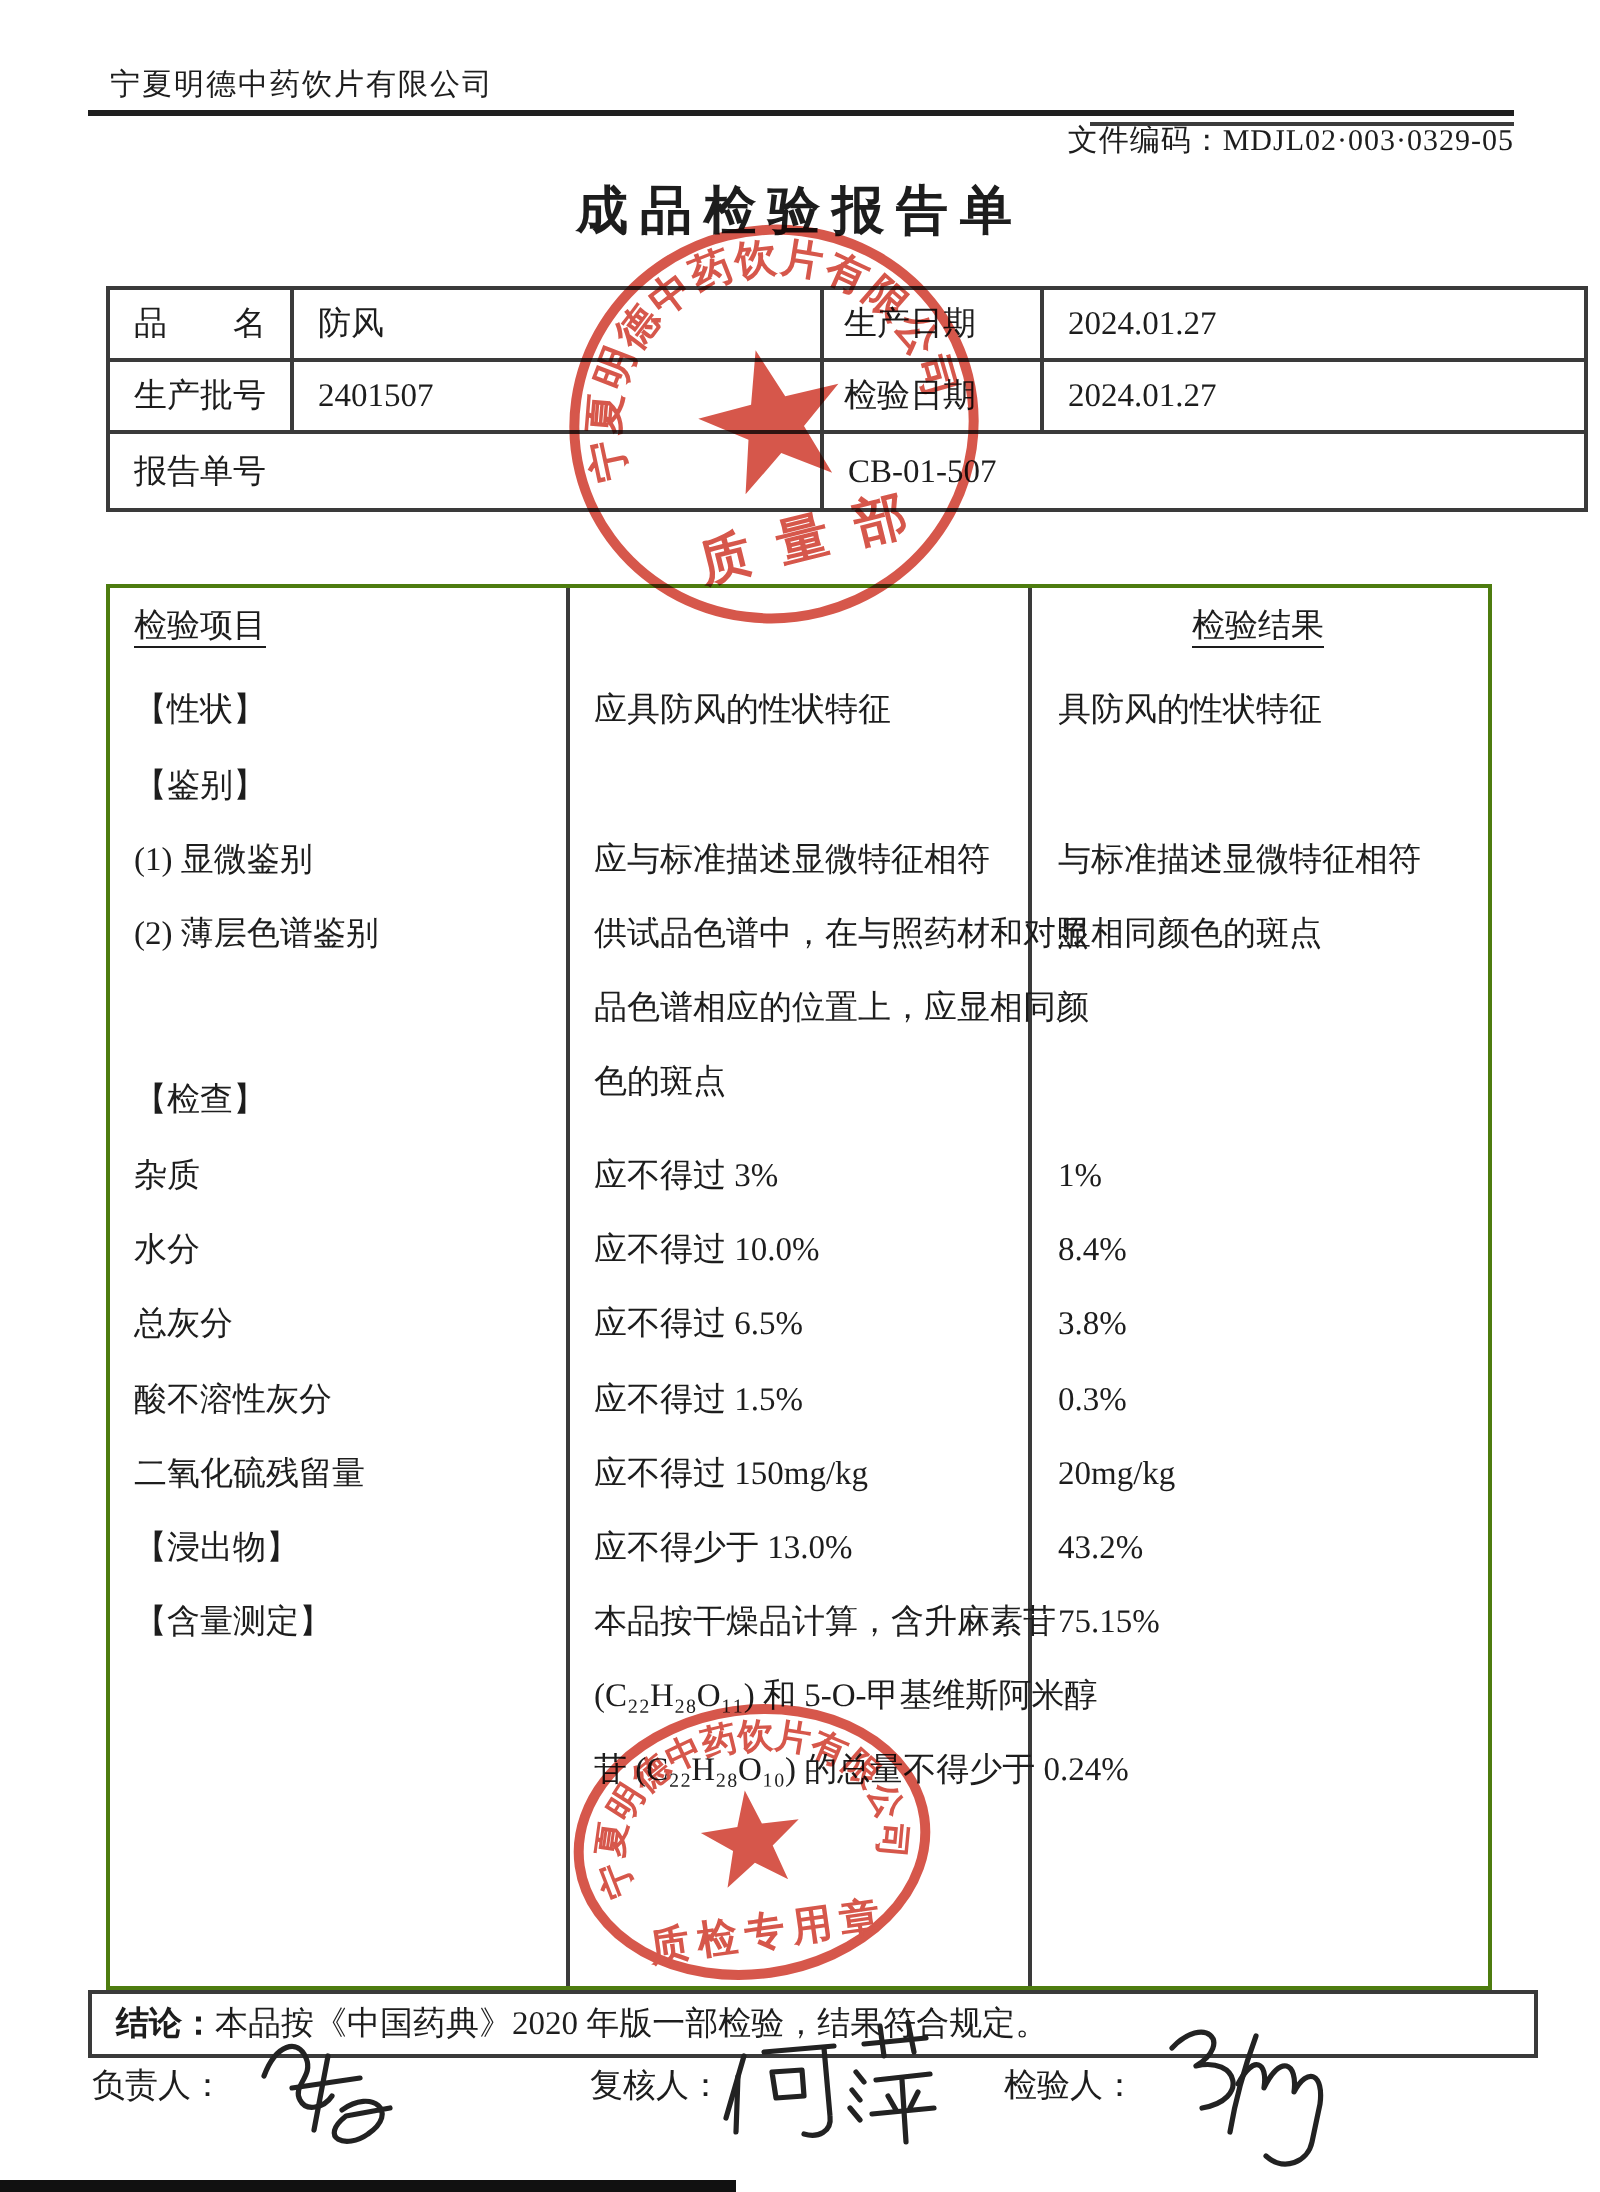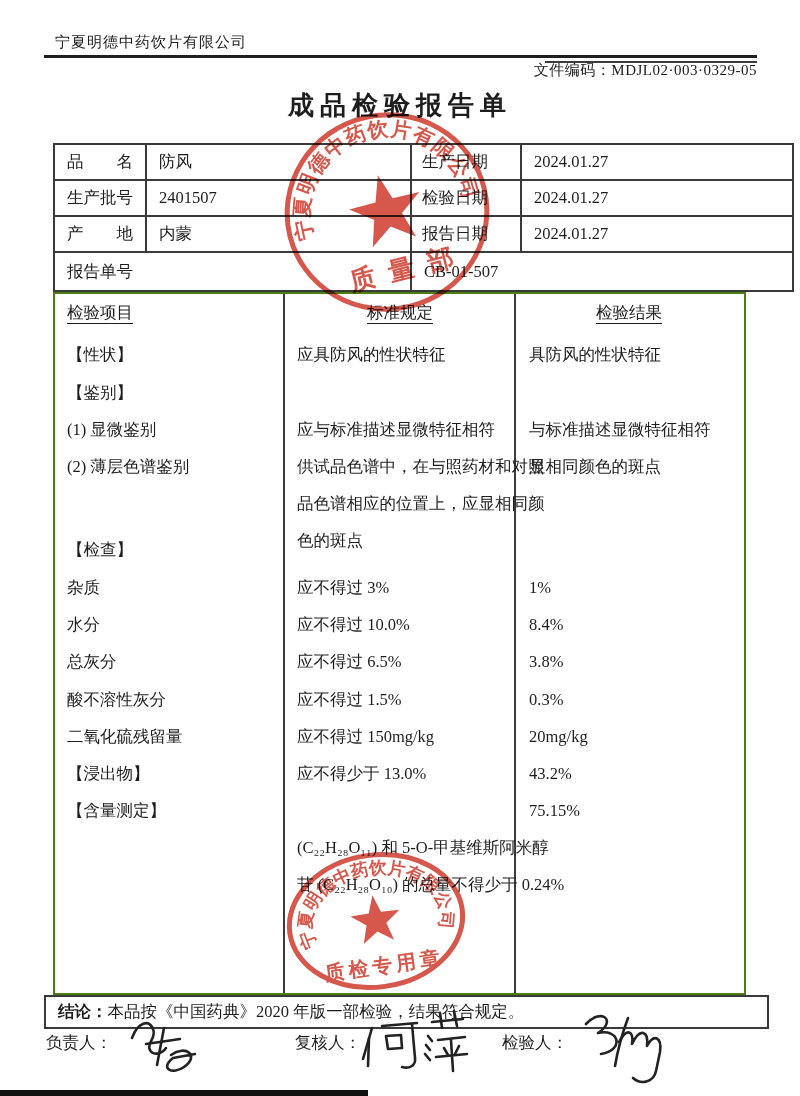"产 地" tr { html: <tr> <td>产 地</td> <td>内蒙</td> <td>报告日期</td> <td>2024.01.27</td> </tr> -> none }
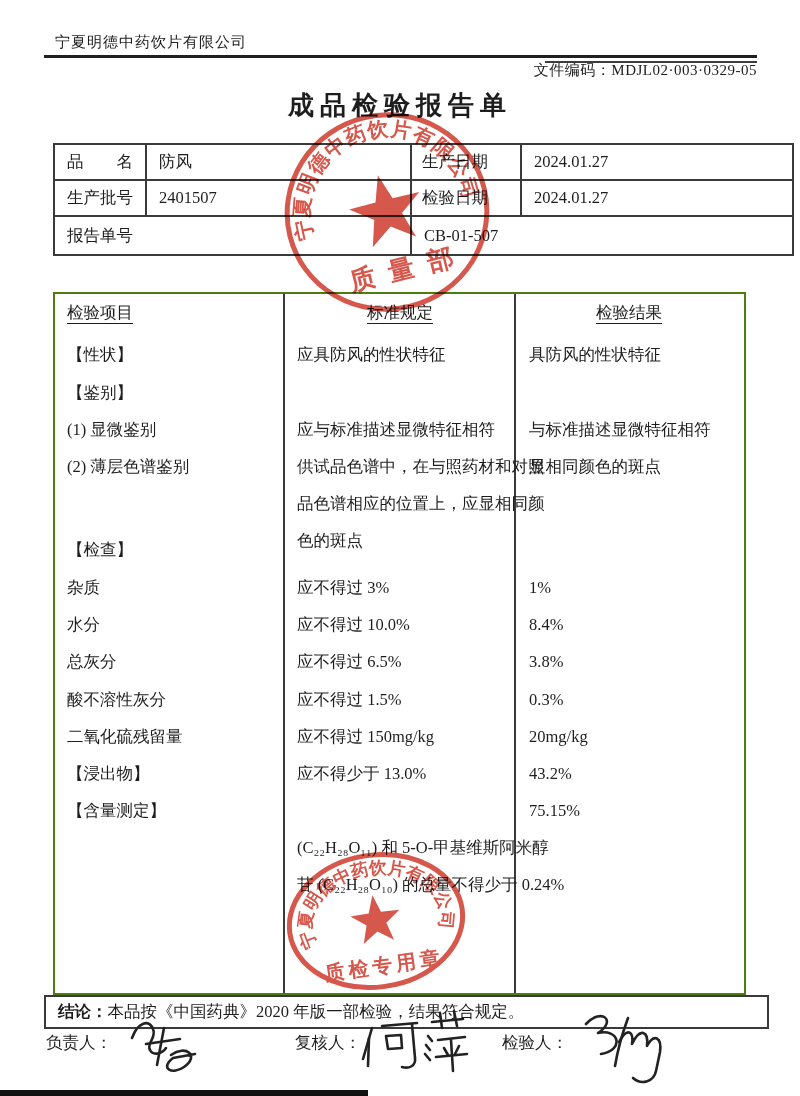"标准规定" span.mt-txt { html: <span>标准规定</span> -> none }
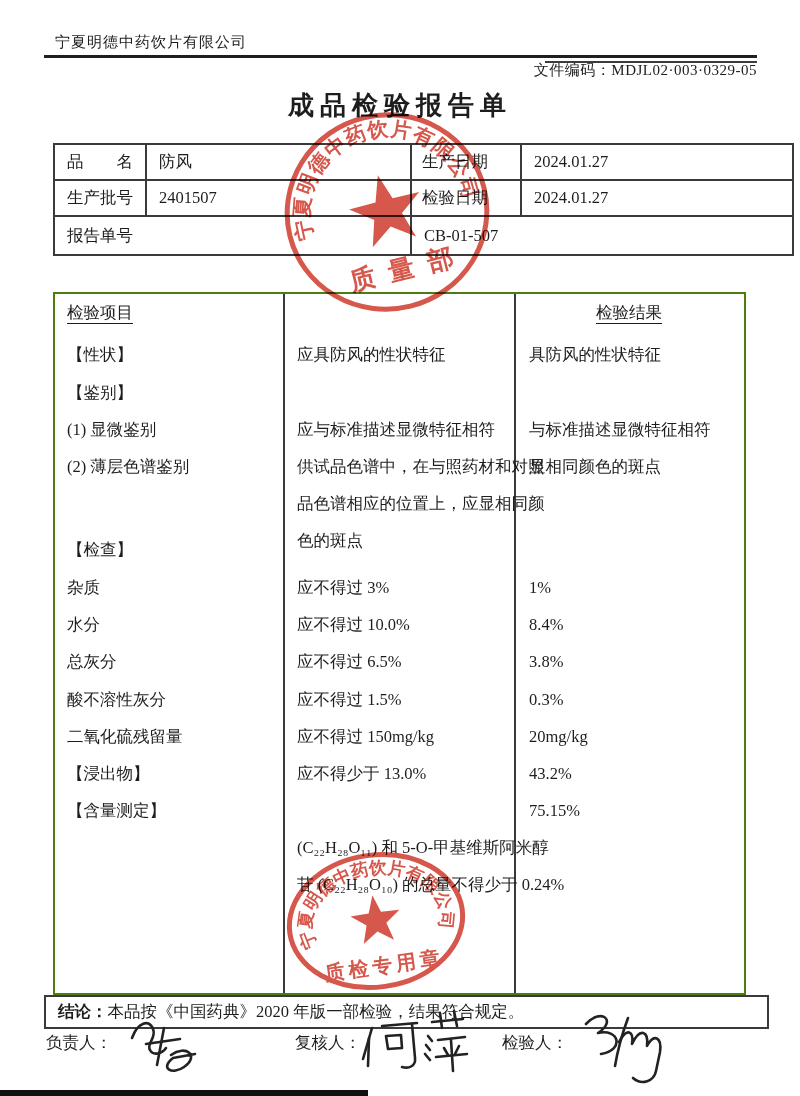"本品按干燥品计算，含升麻素苷" span.mt-txt { html: none -> <span>本品按干燥品计算，含升麻素苷</span> }
